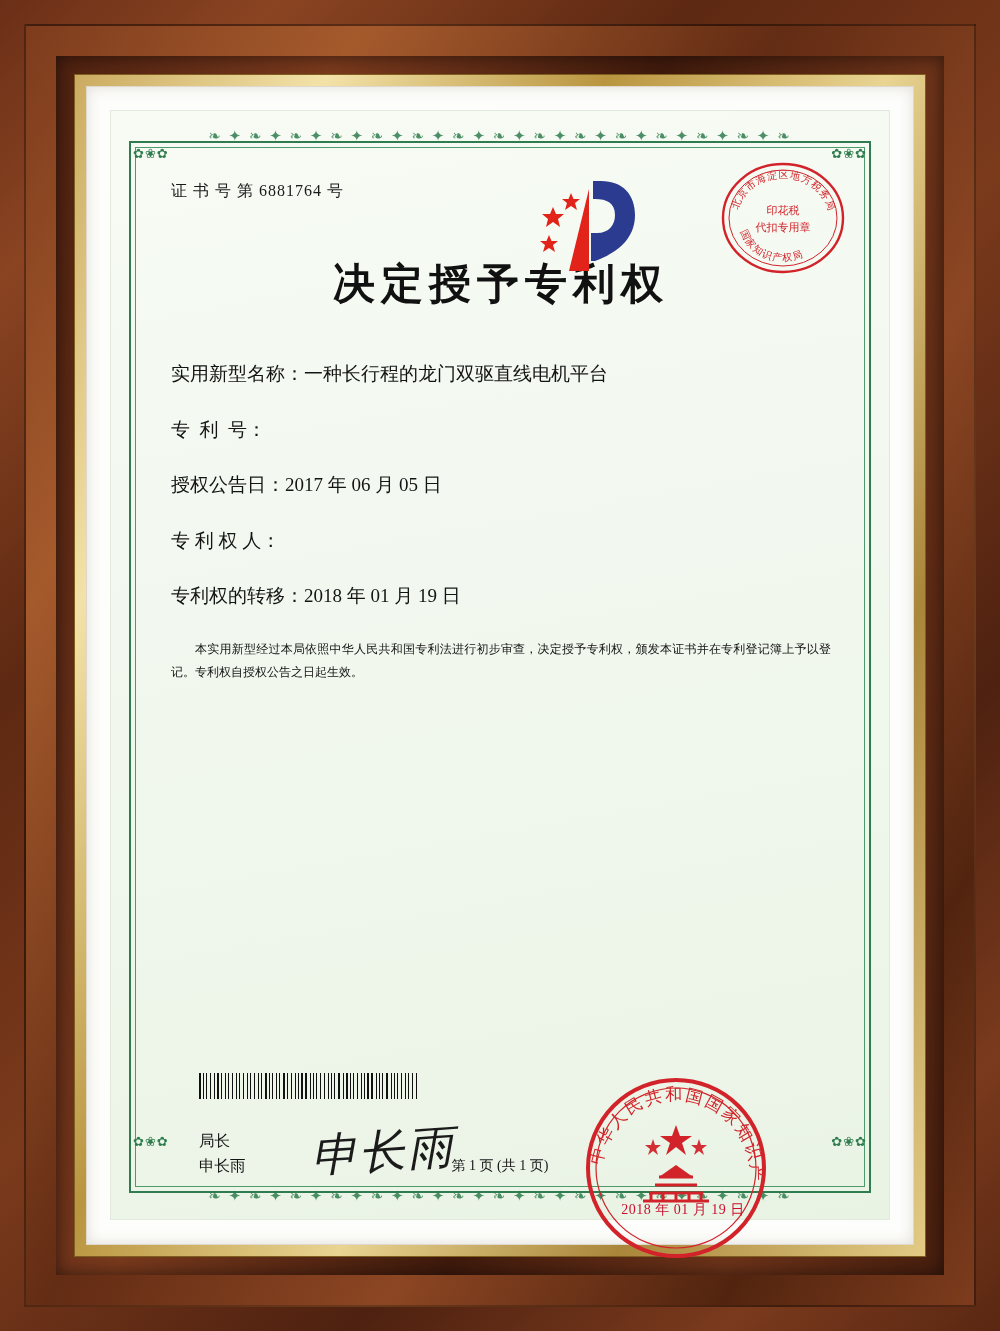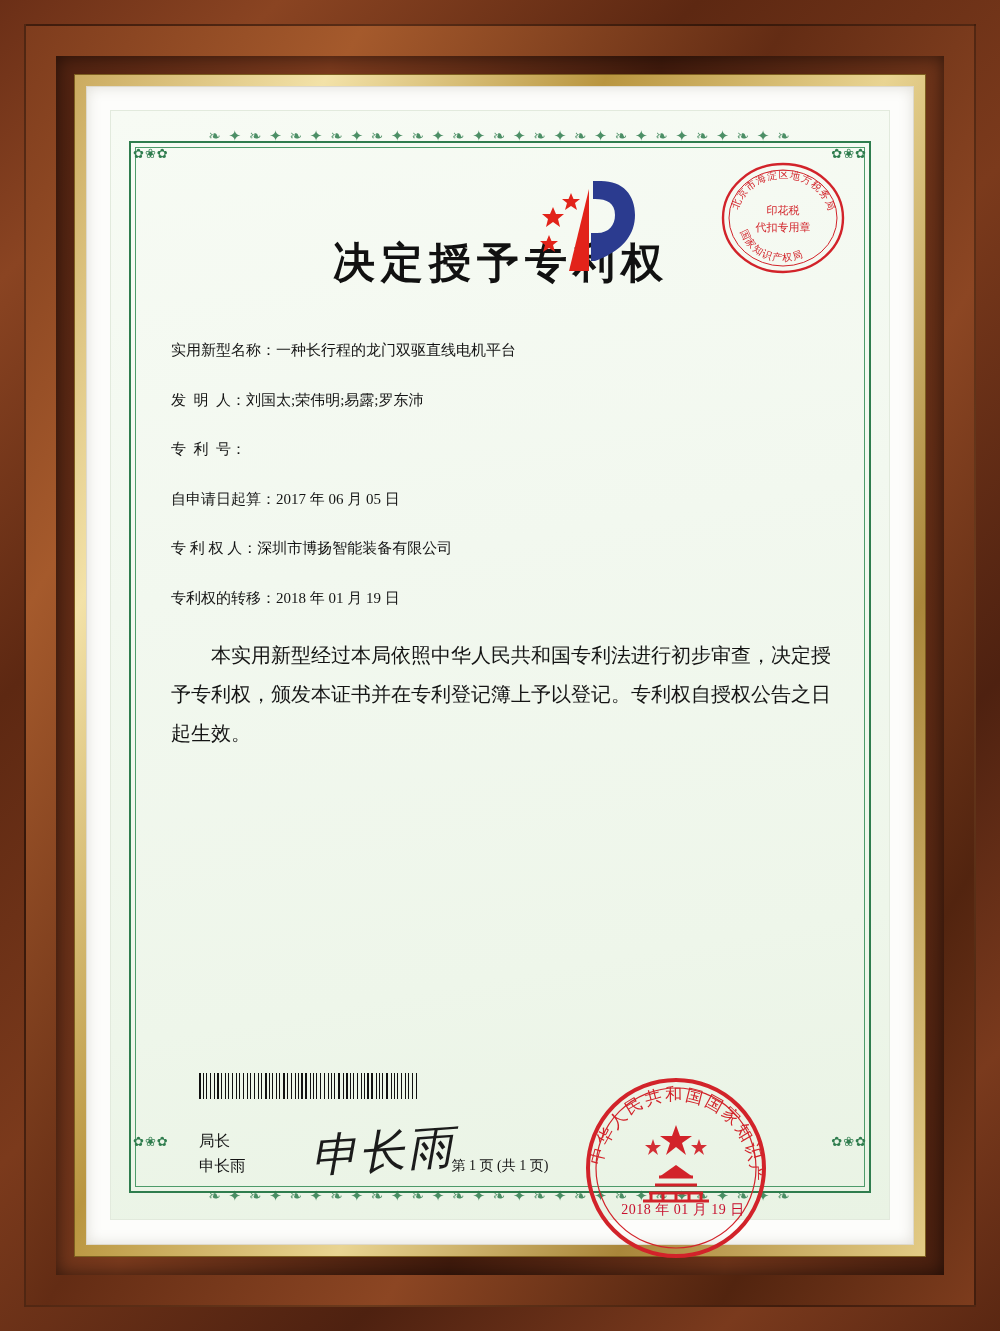"证 书 号 第 6881764" div.cert-no { html: none -> <div>证 书 号 第 6881764 号</div> }
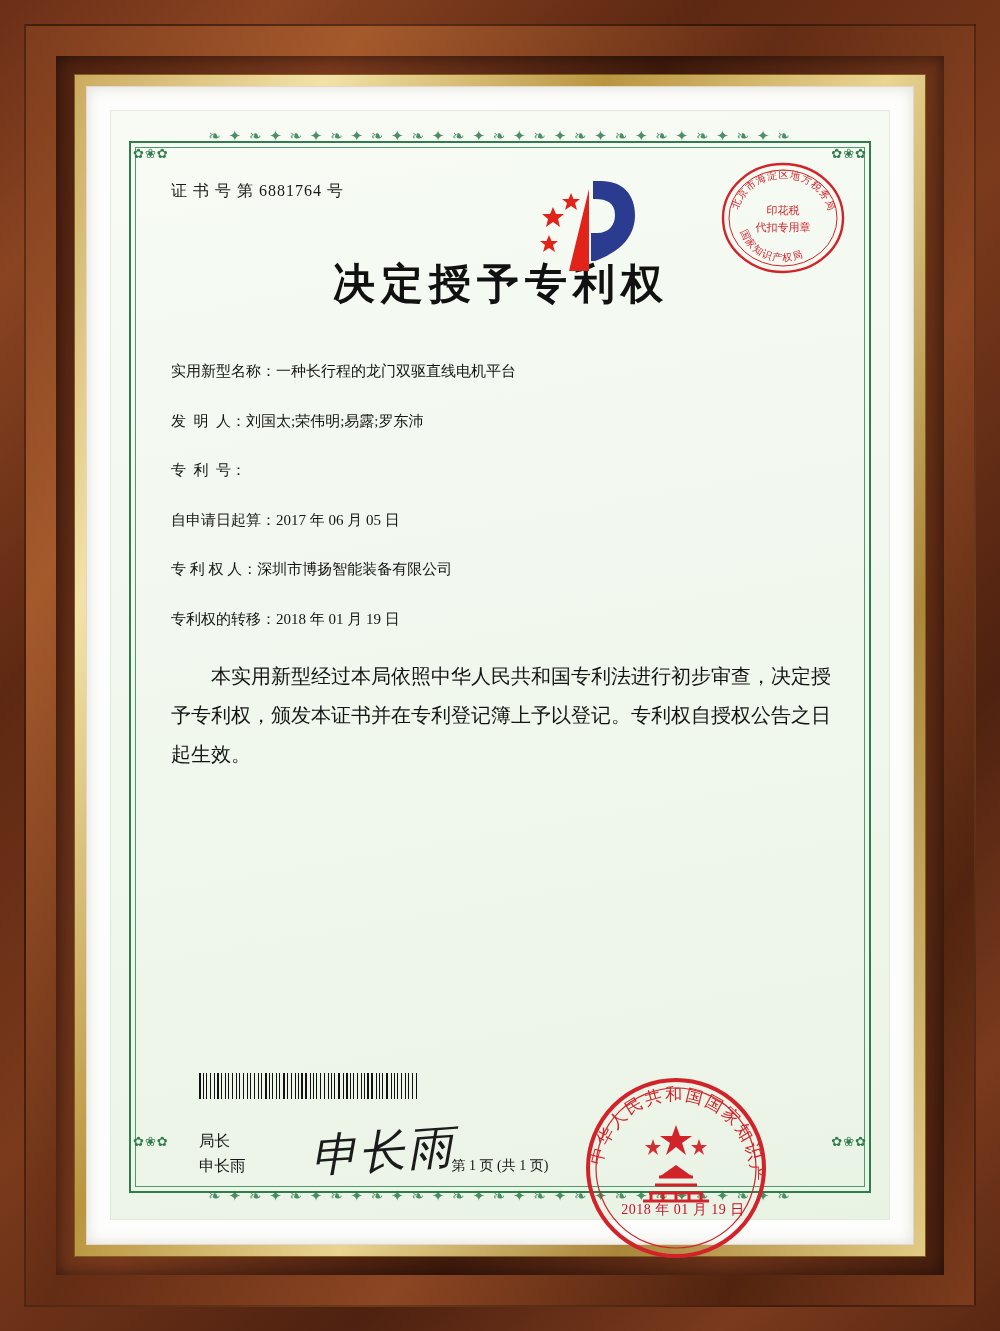"实用新型名称：" .field { font-size: 15px -> 19px }
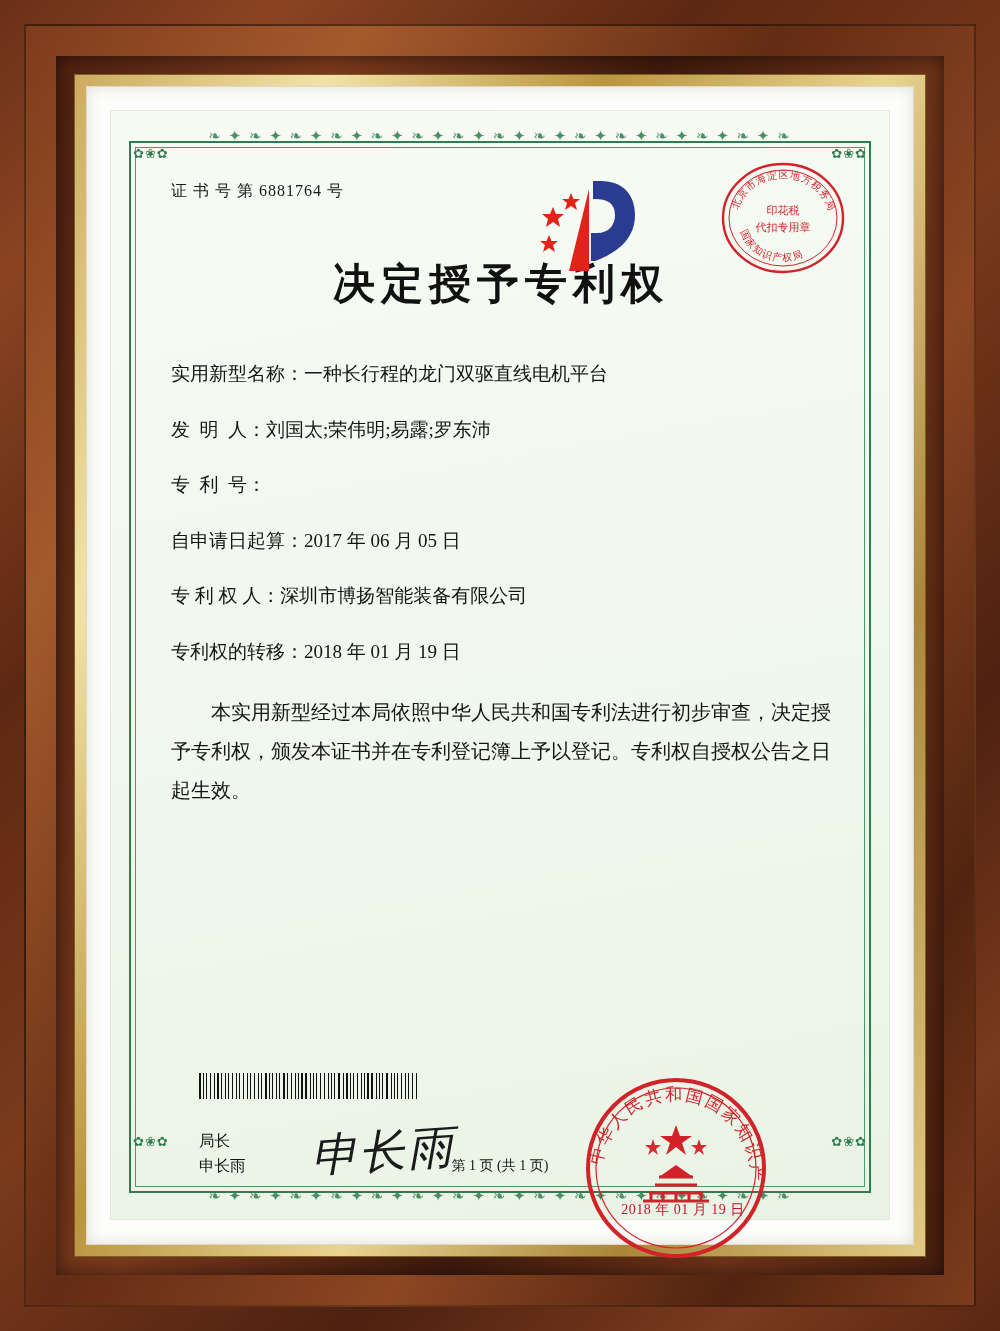"发 明 人：" div.field { html: <div> <span>发 明 人：</span> <span>刘国太;荣伟明;易露;罗东沛</span> </div> -> none }
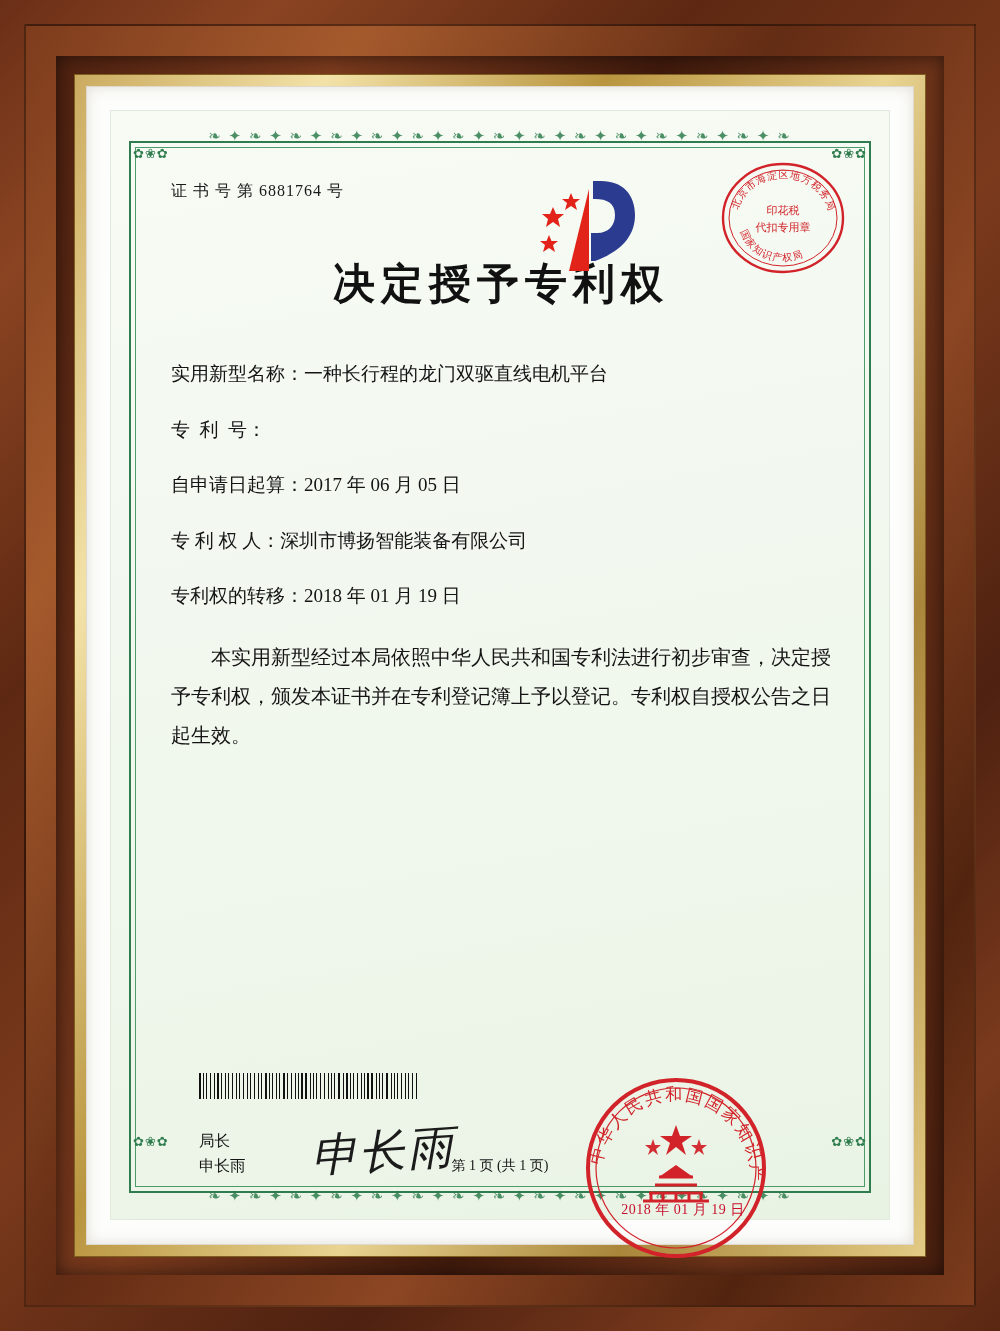"自申请日起算：" span.lbl { text: 自申请日起算 -> 授权公告日 }
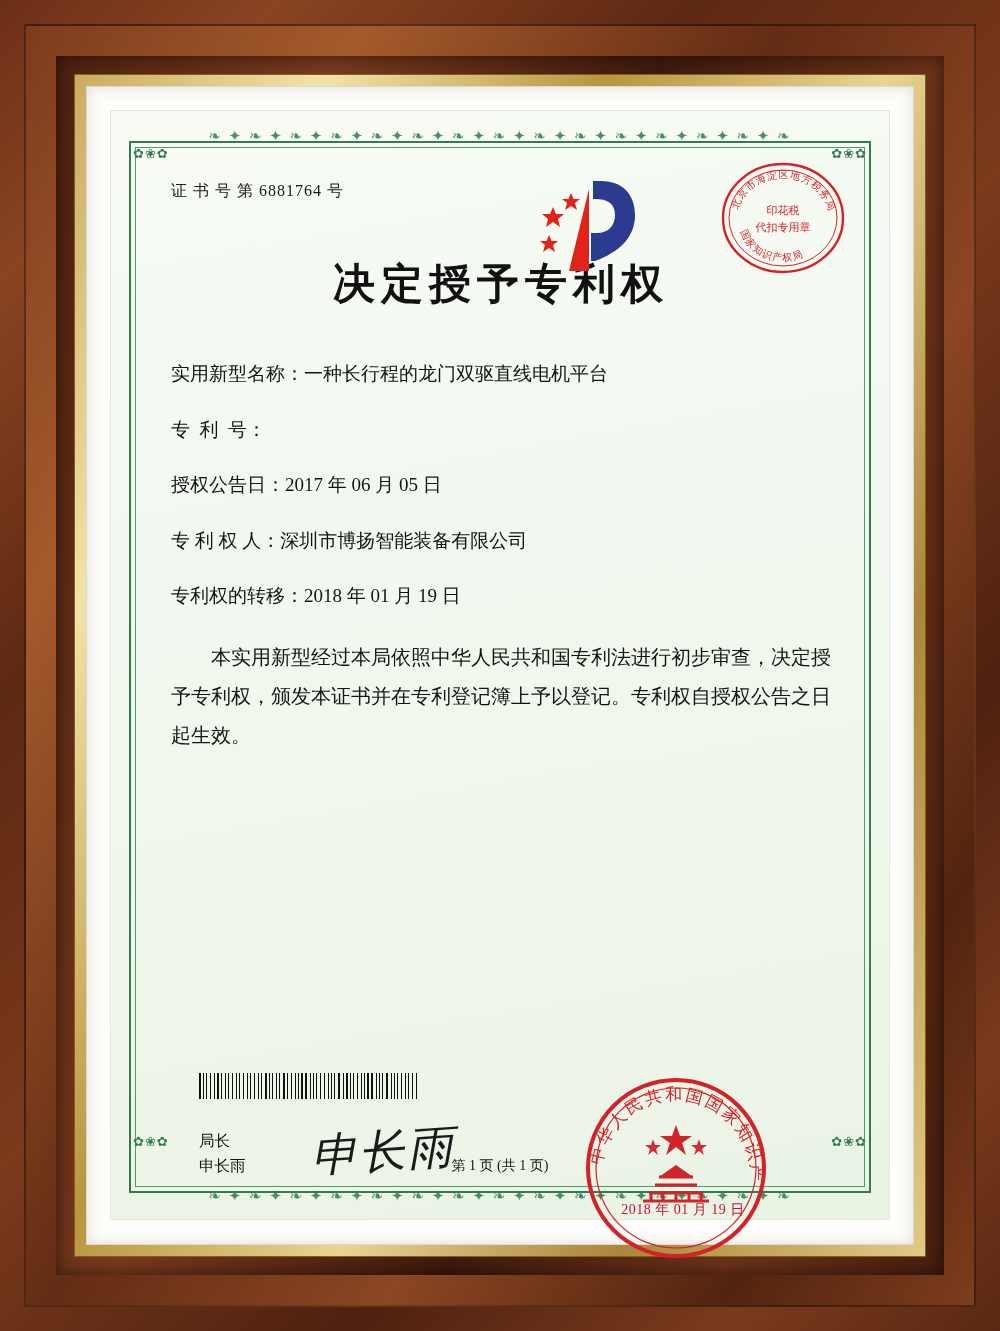"深圳市博扬智能装备有限公司" span.val { html: <span>深圳市博扬智能装备有限公司</span> -> none }
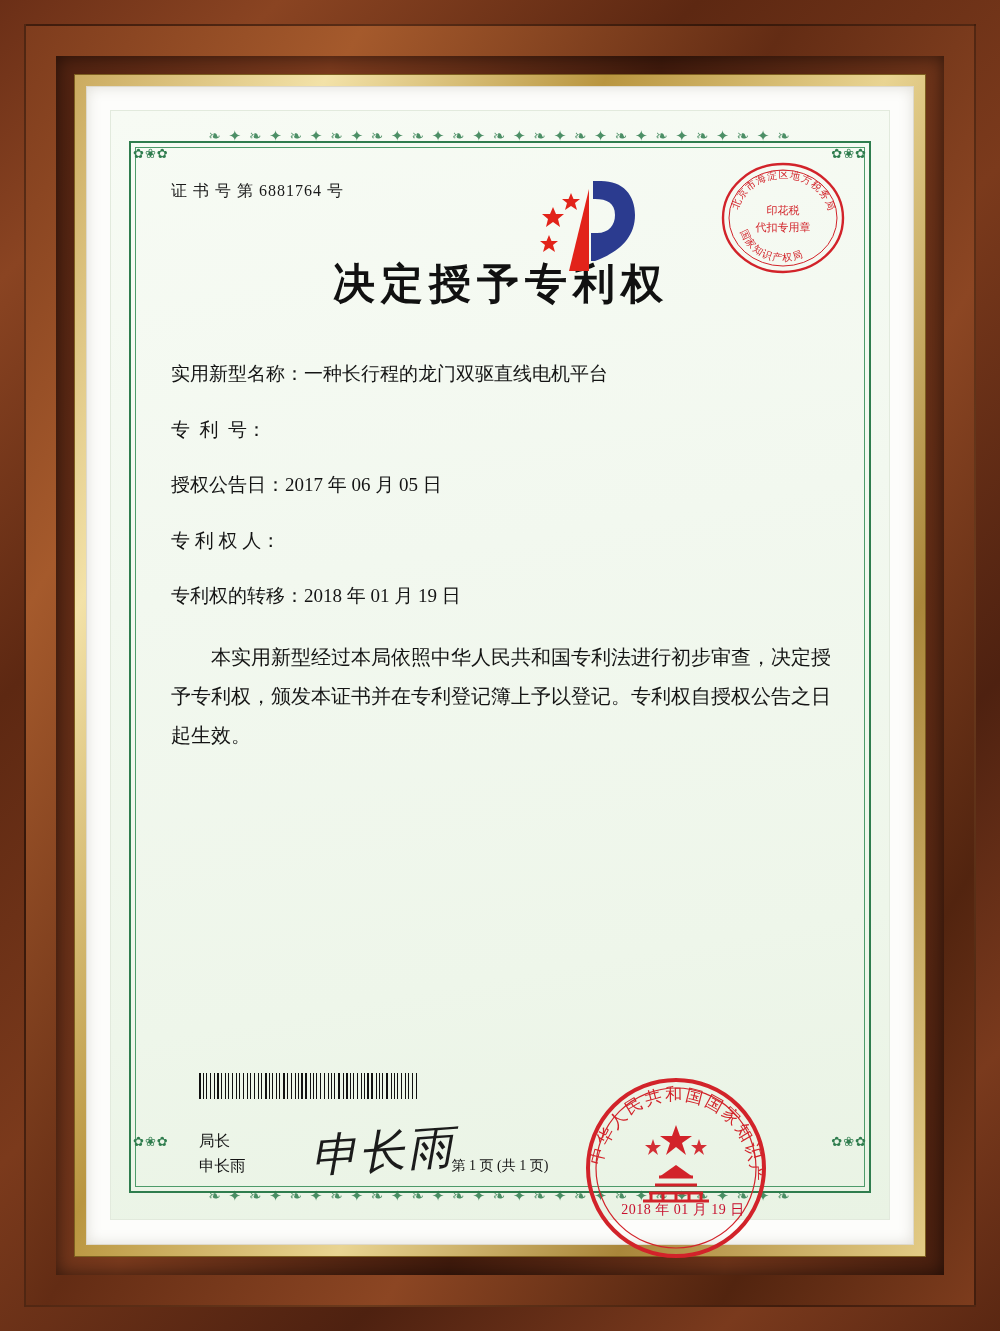"本实用新型经过本局依照中华人民共和国专利法进行初步审查，决定授予专利权，颁发本证" .paras { font-size: 20px -> 12px }
